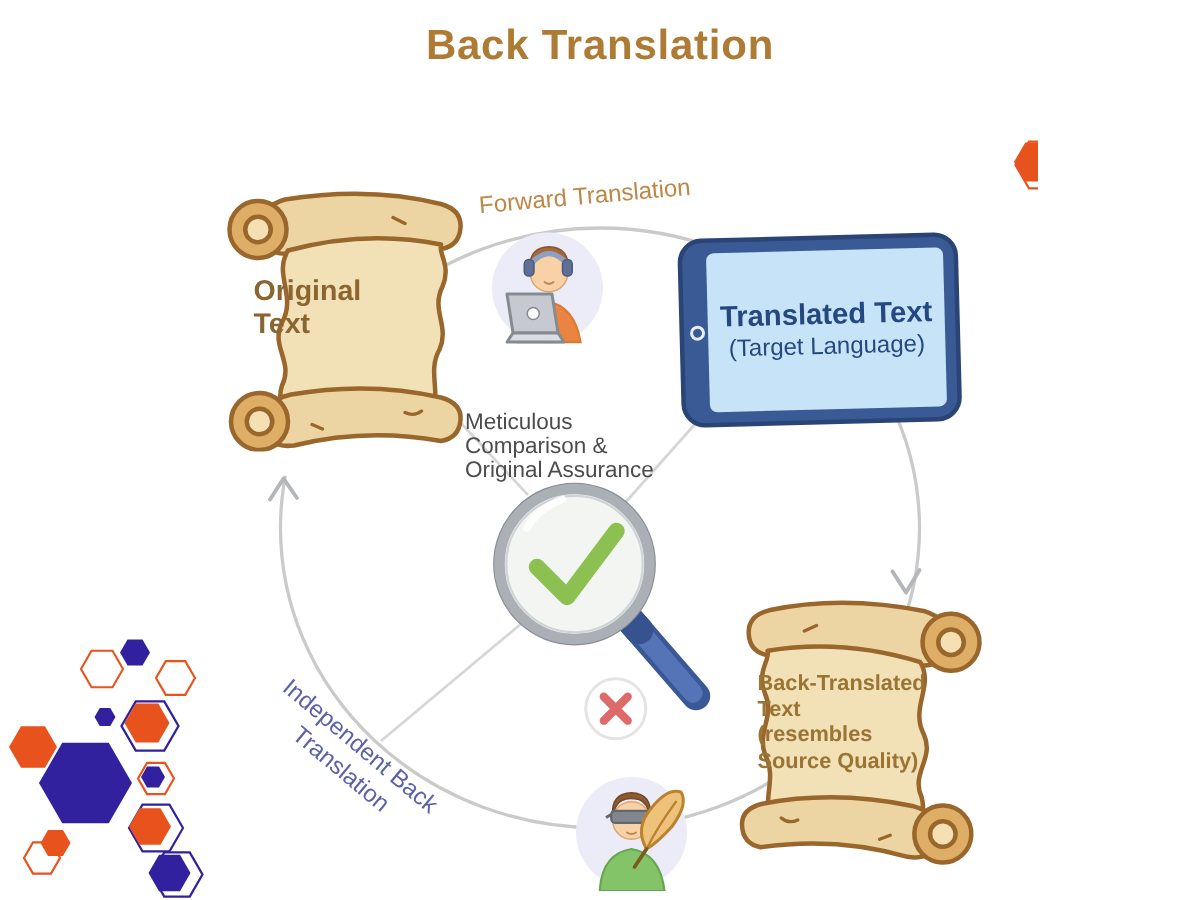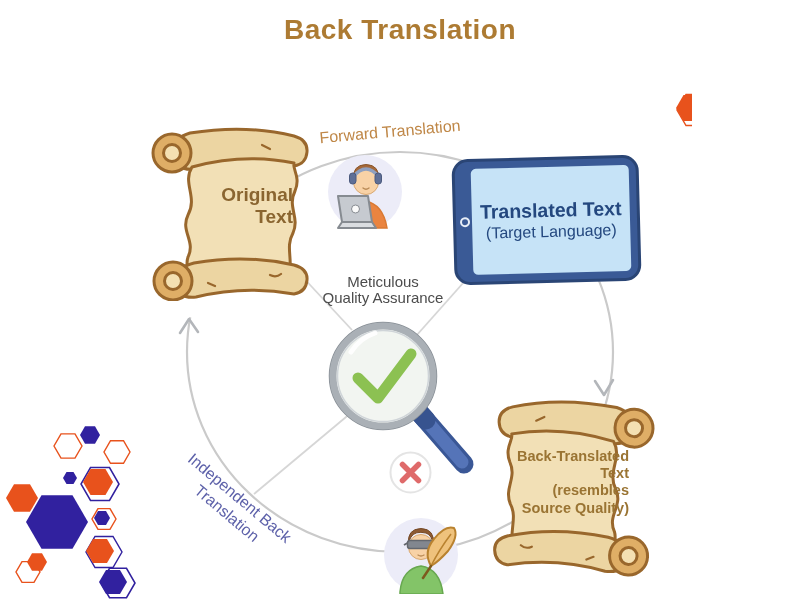"Original" .node-text { text-align: right -> left }
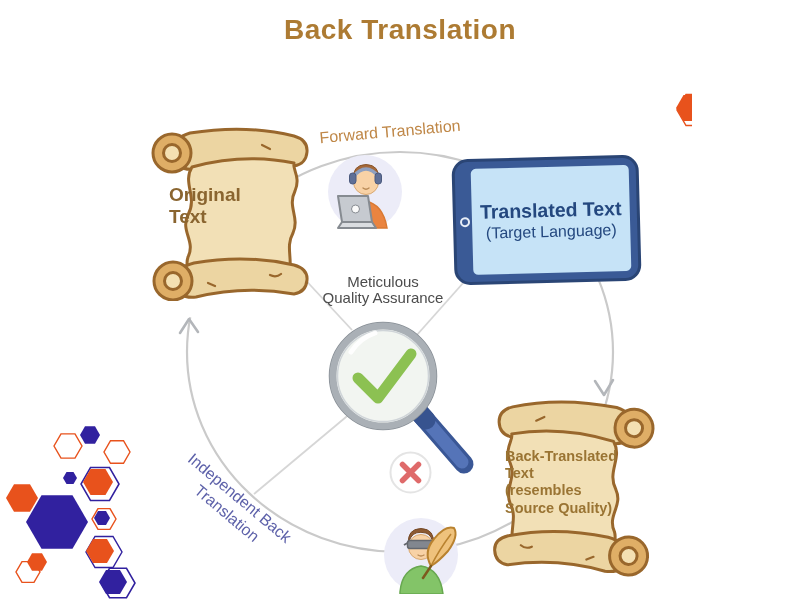"Meticulous" .center-text { text-align: center -> none }
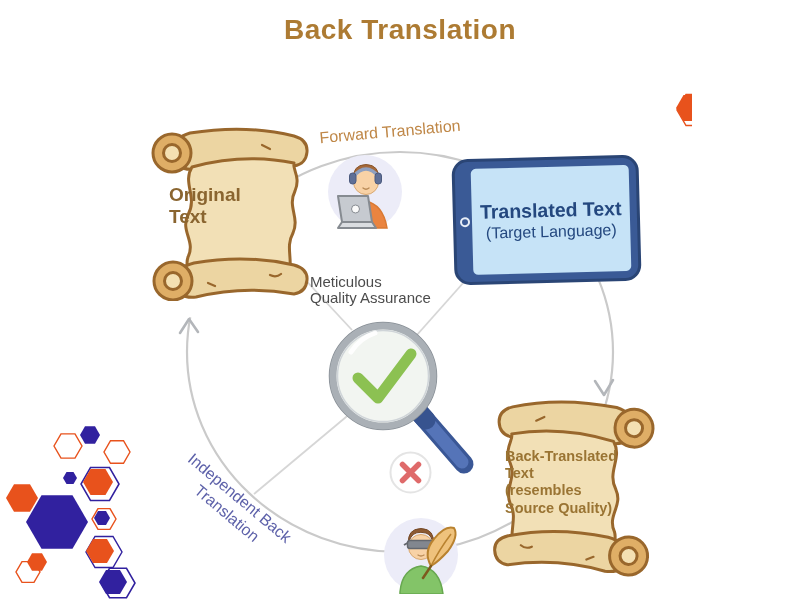"Comparison &" div { html: none -> <div>Comparison &amp;</div> }
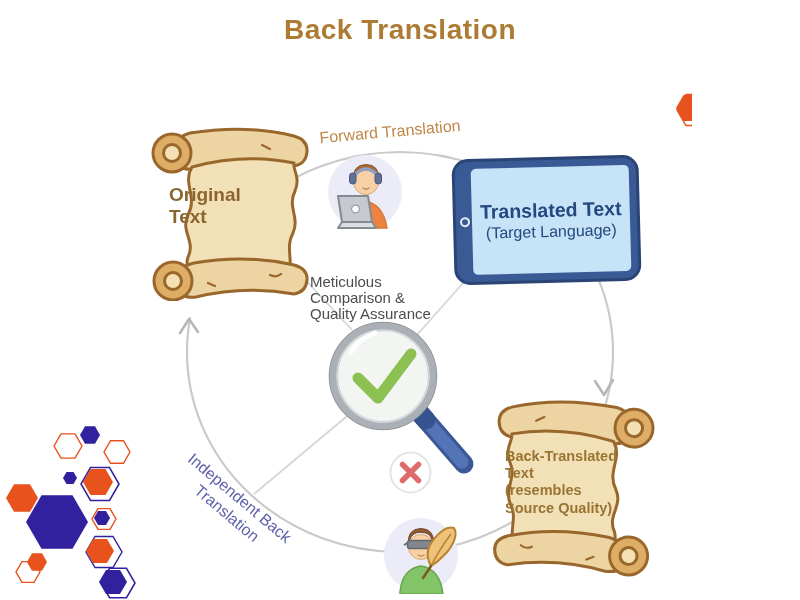"Quality Assurance" div { text: Quality -> Original }
